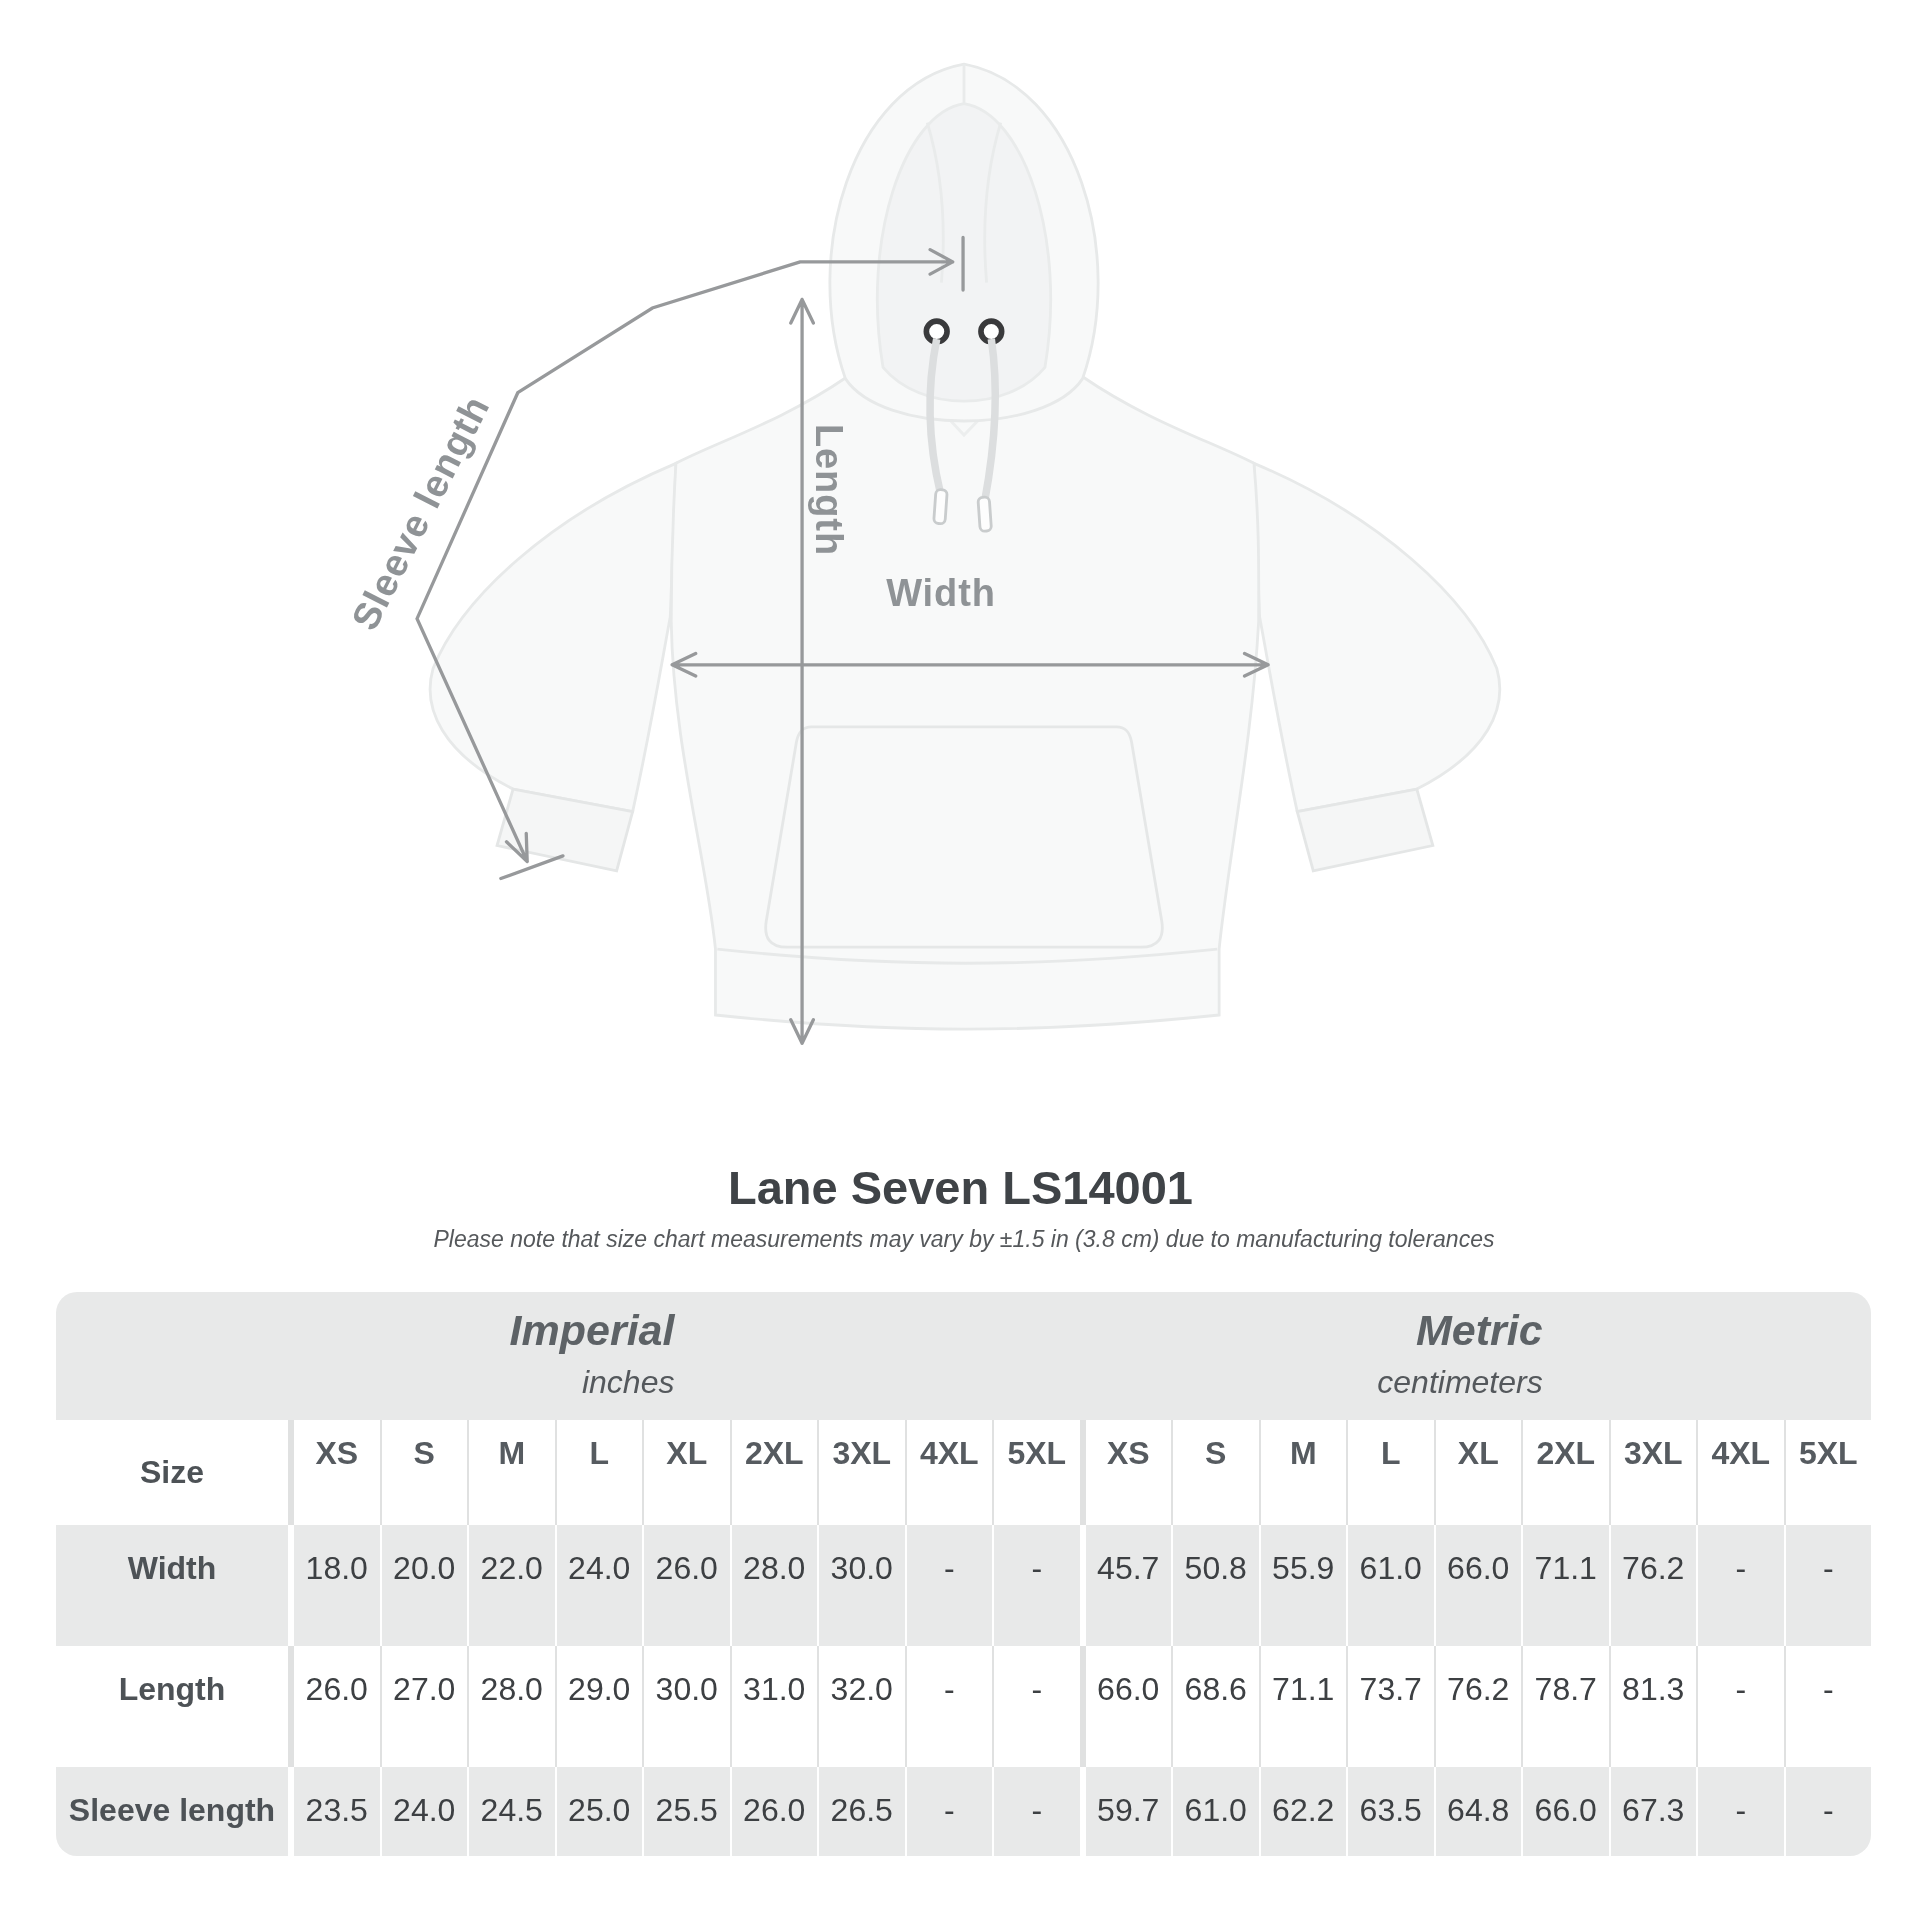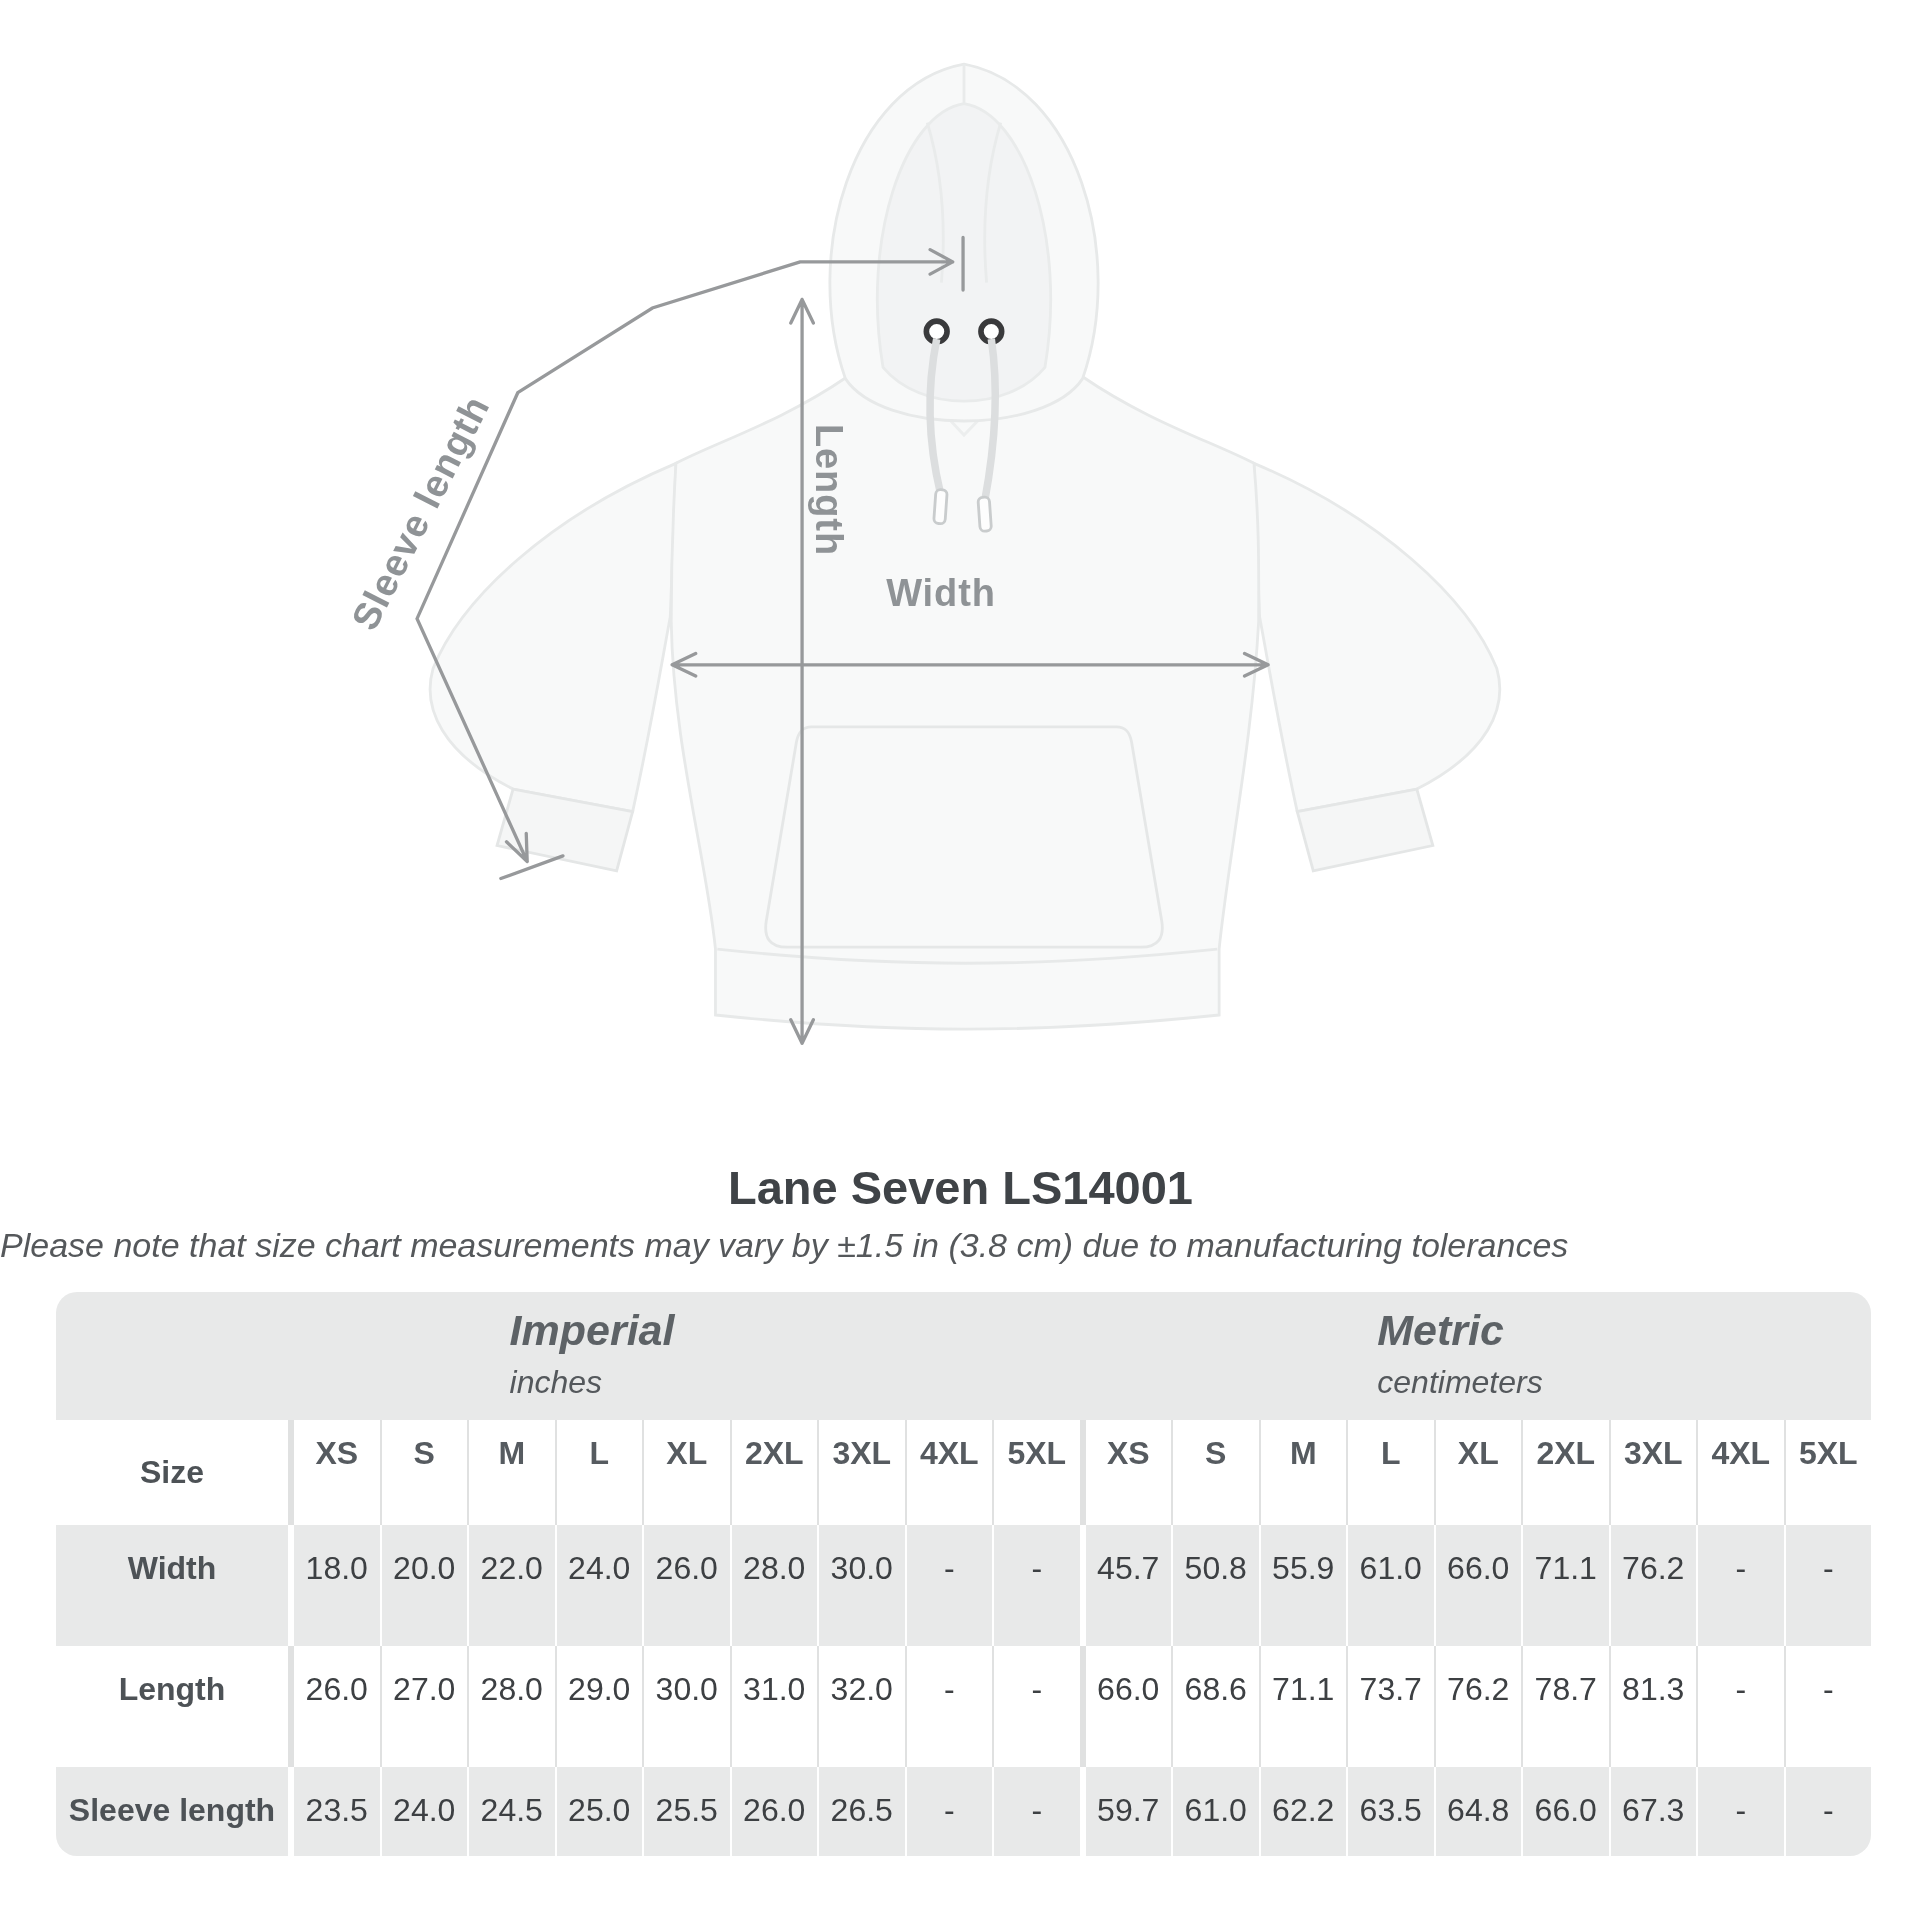"Please note that size chart" .note { font-size: 34px -> 23px; text-align: none -> center }
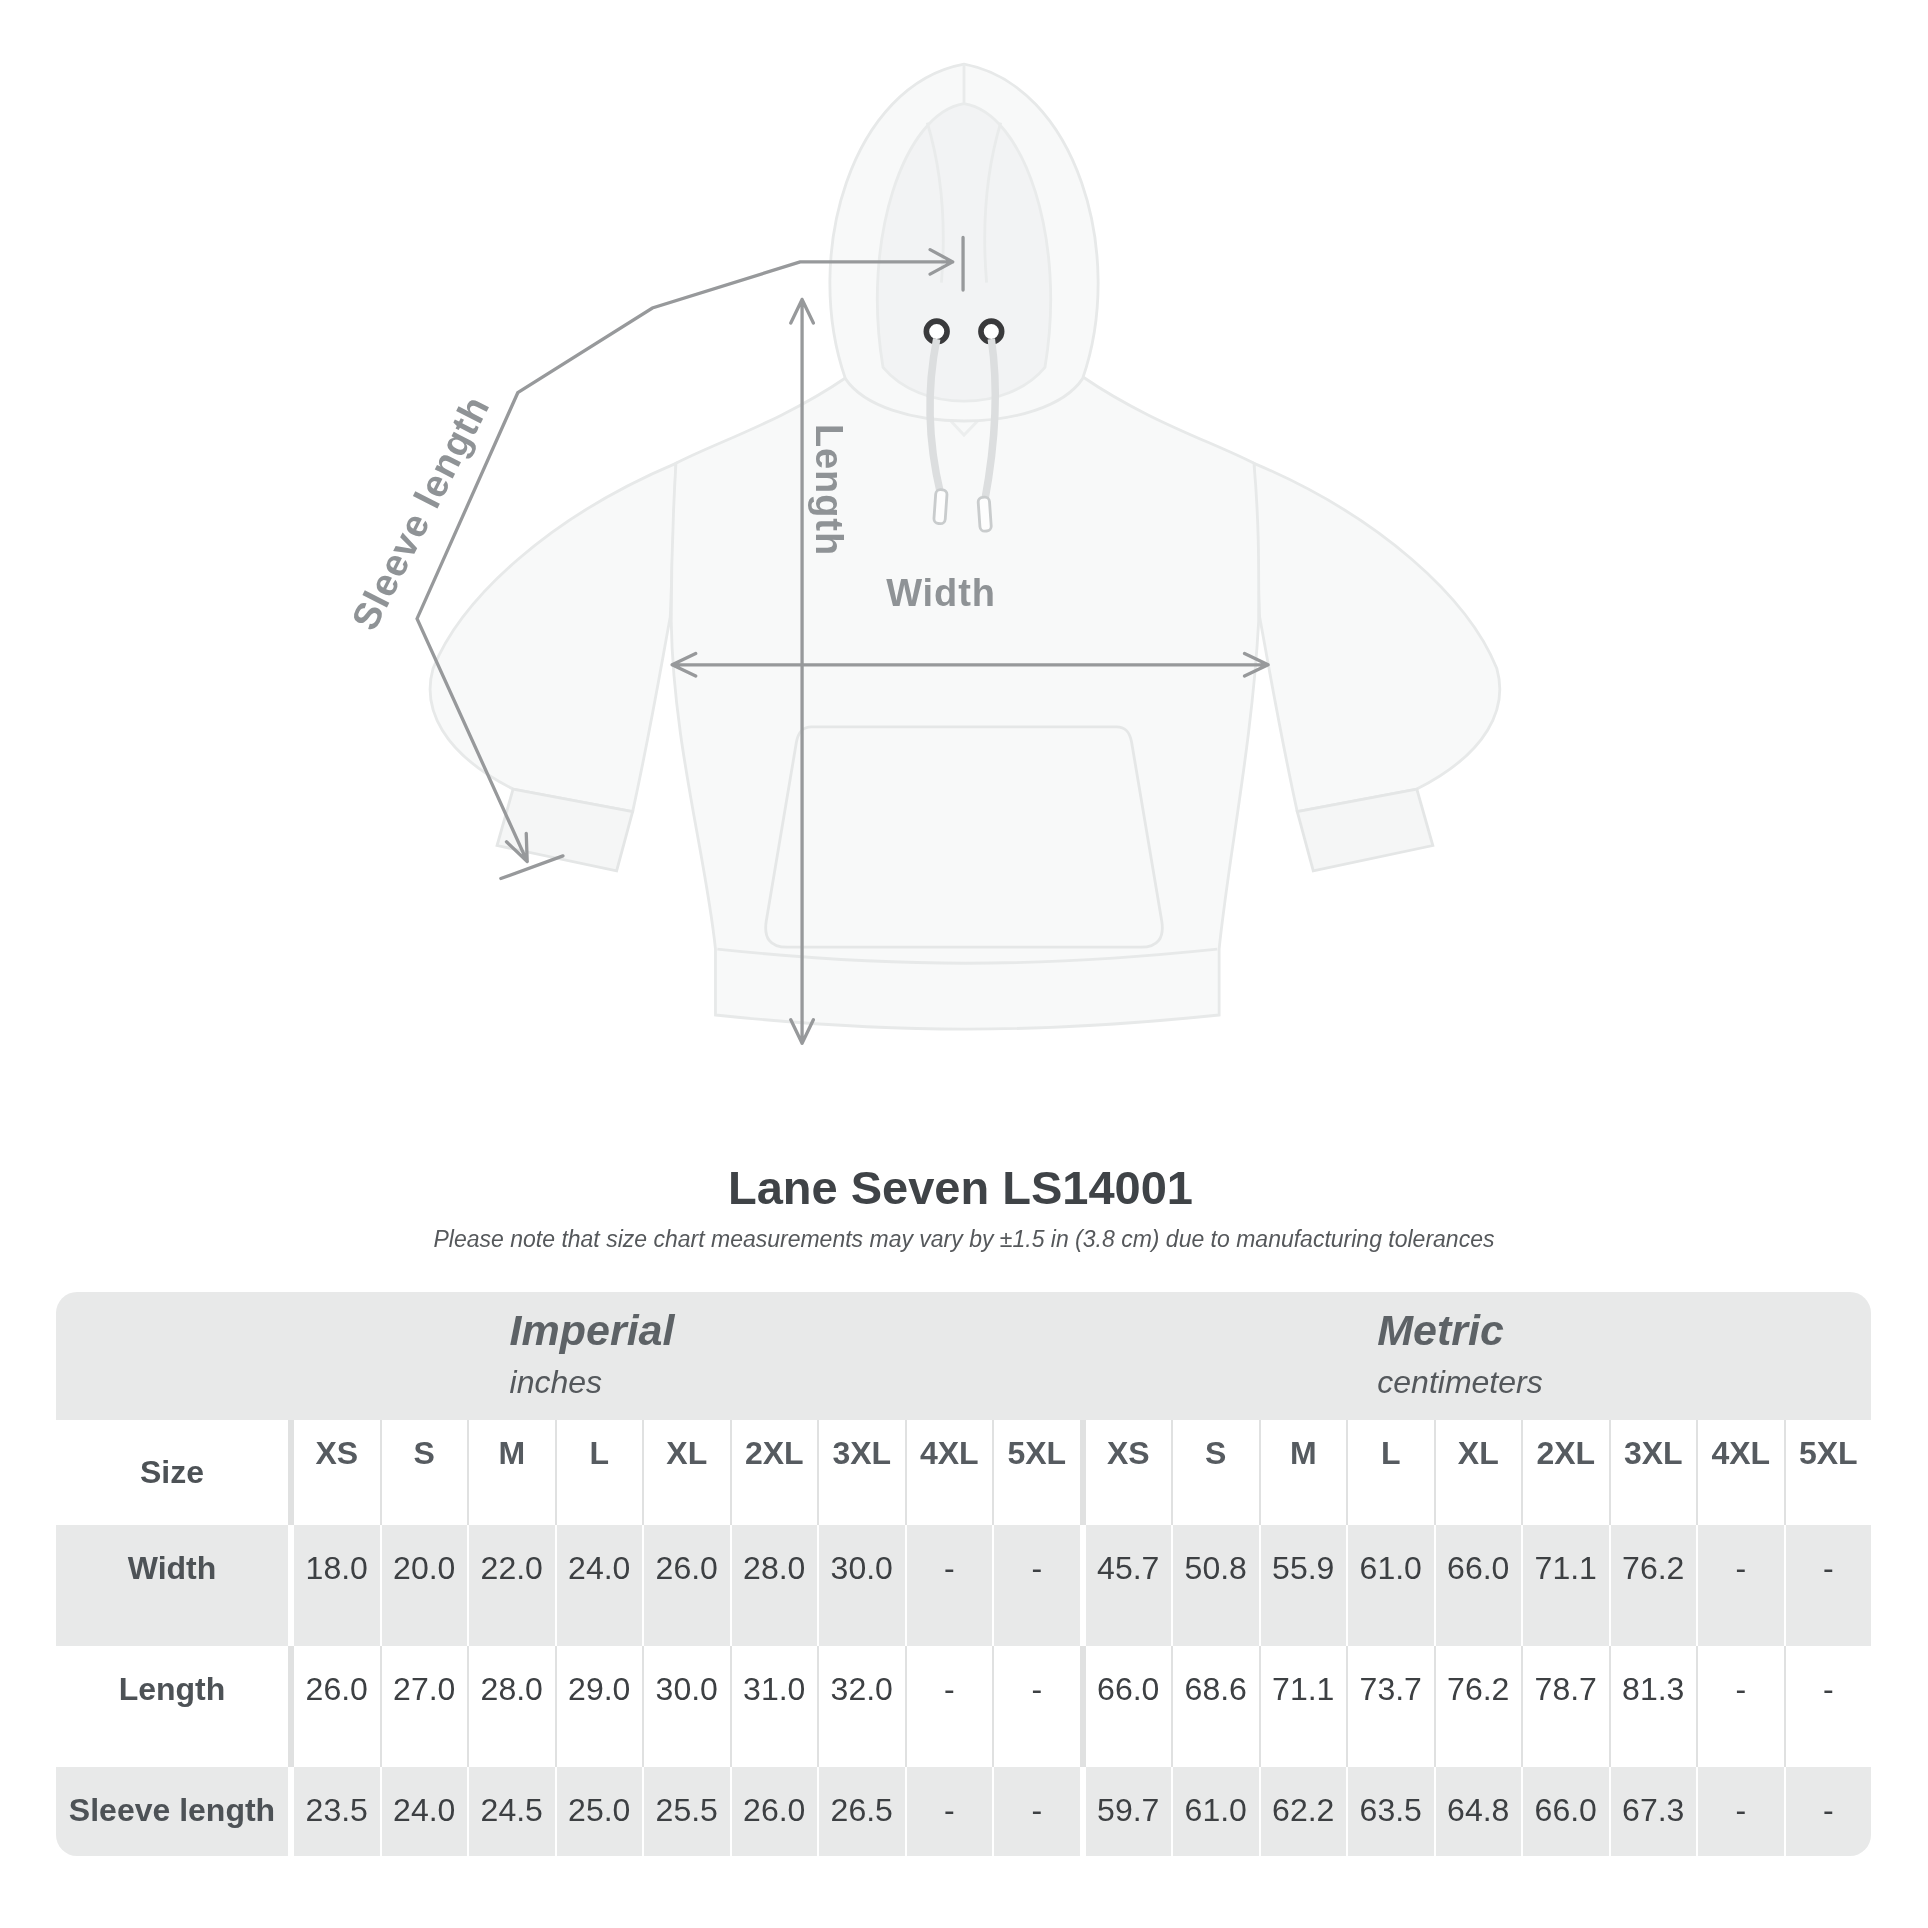"Imperial" .unit-group { text-align: left -> right }
